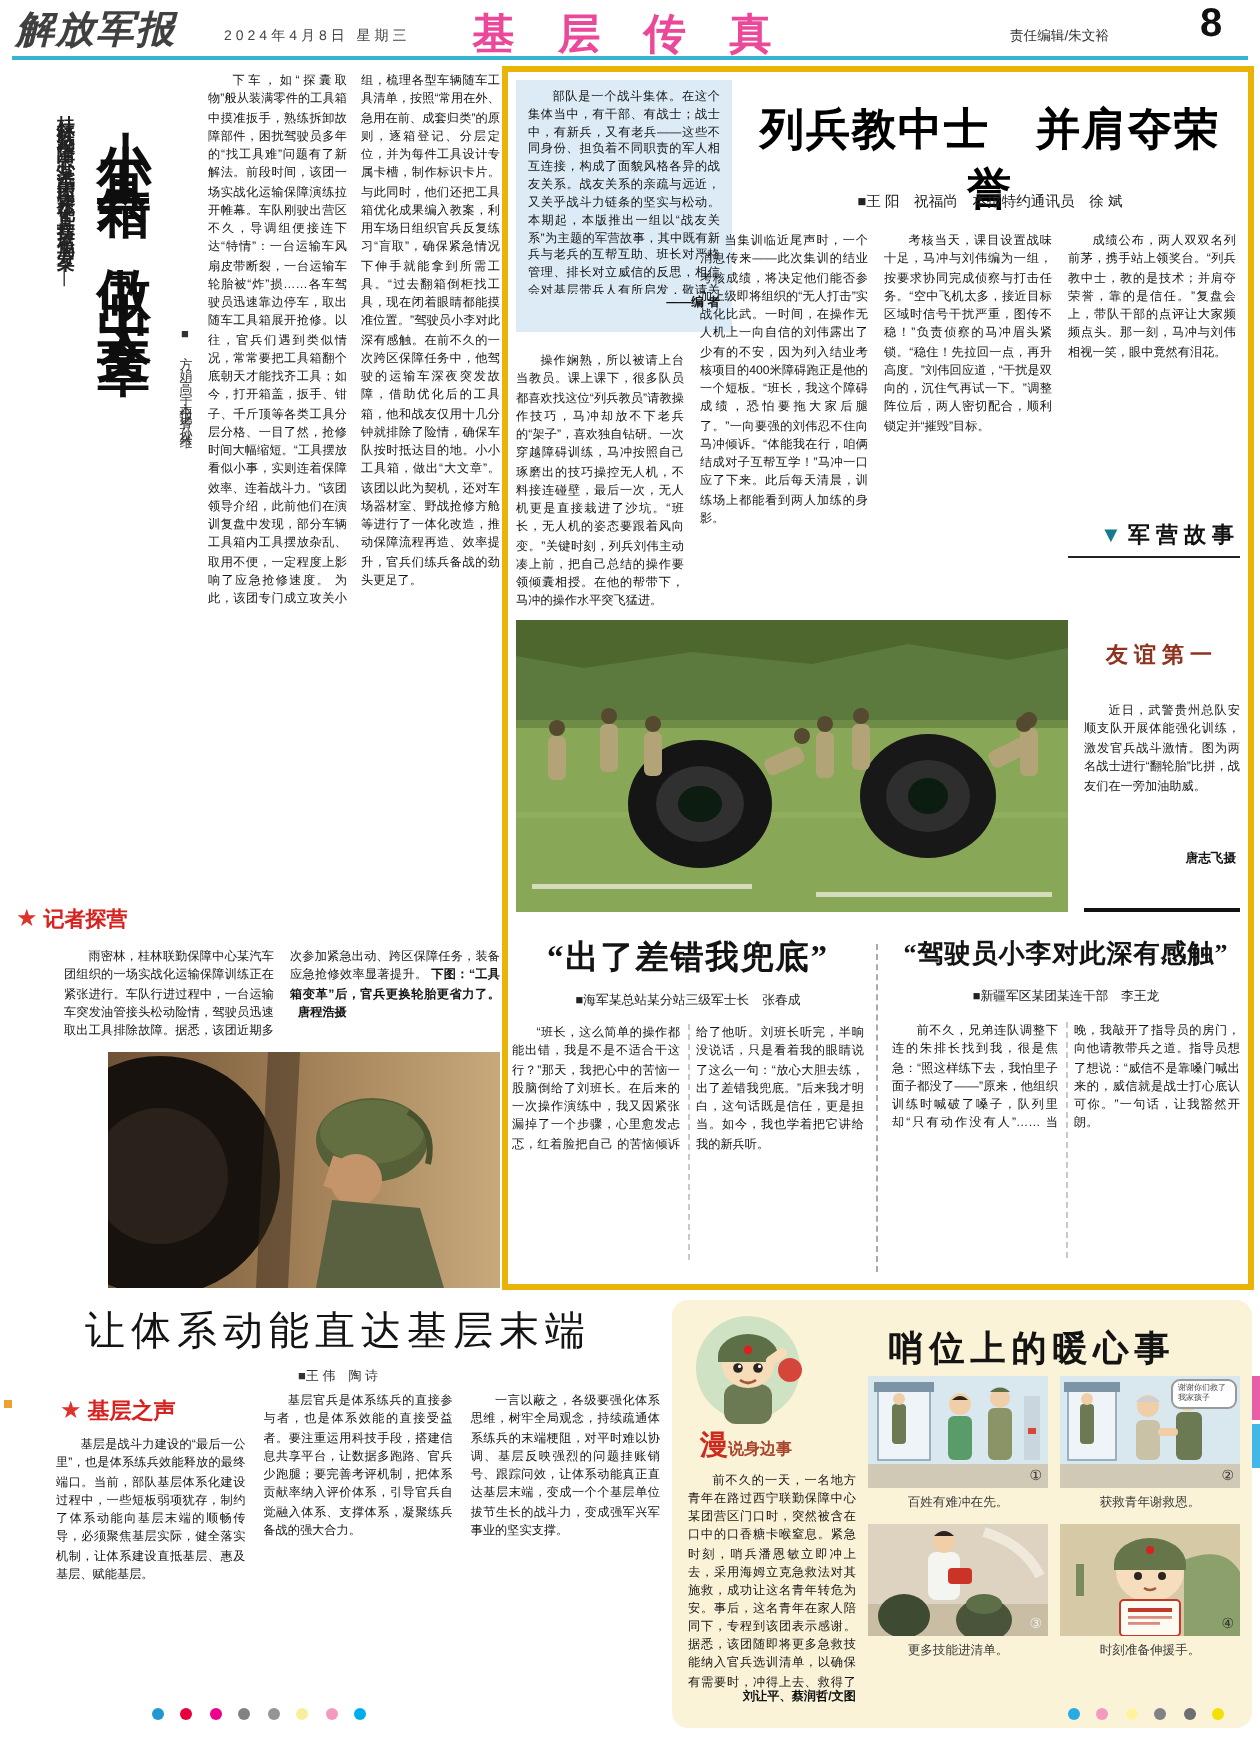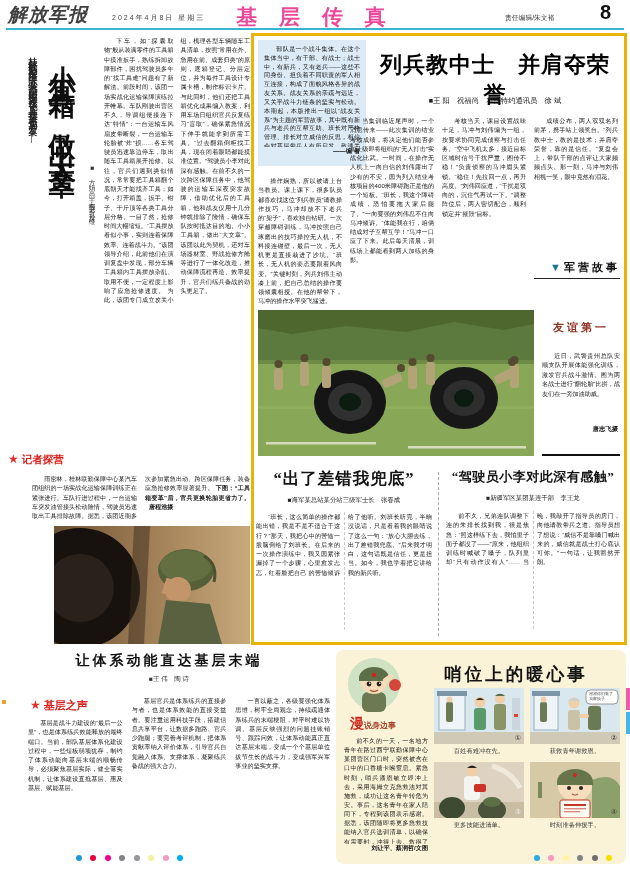"让体系动能直达基层末端" div.ctr { font-size: 14px -> 20px; font-weight: bold -> normal }
